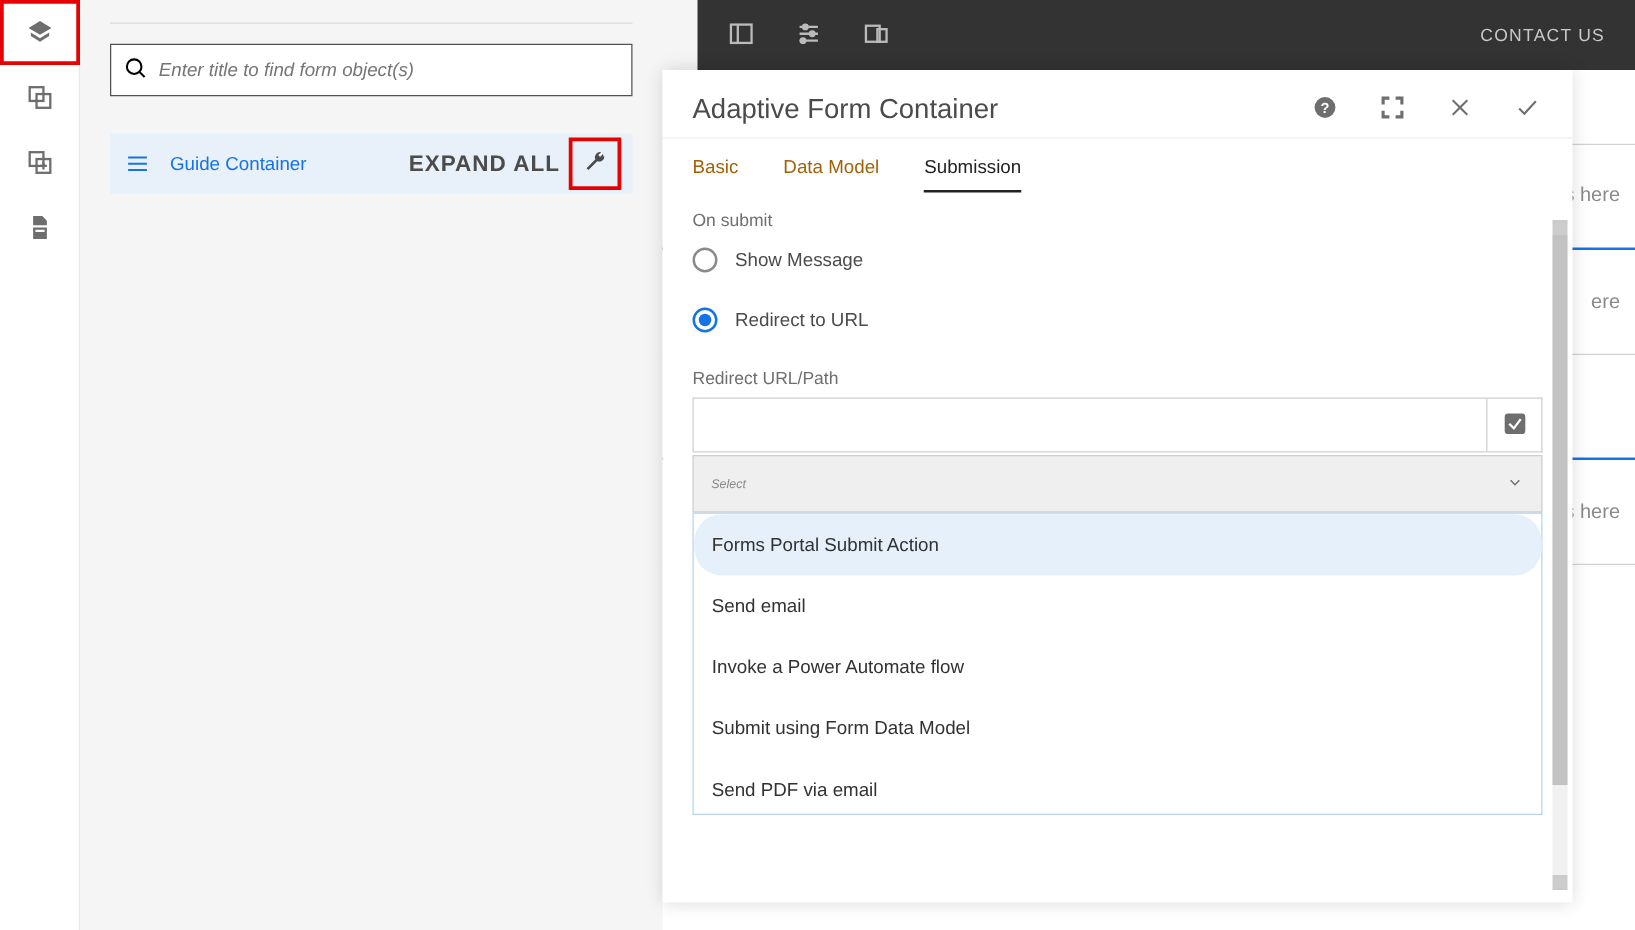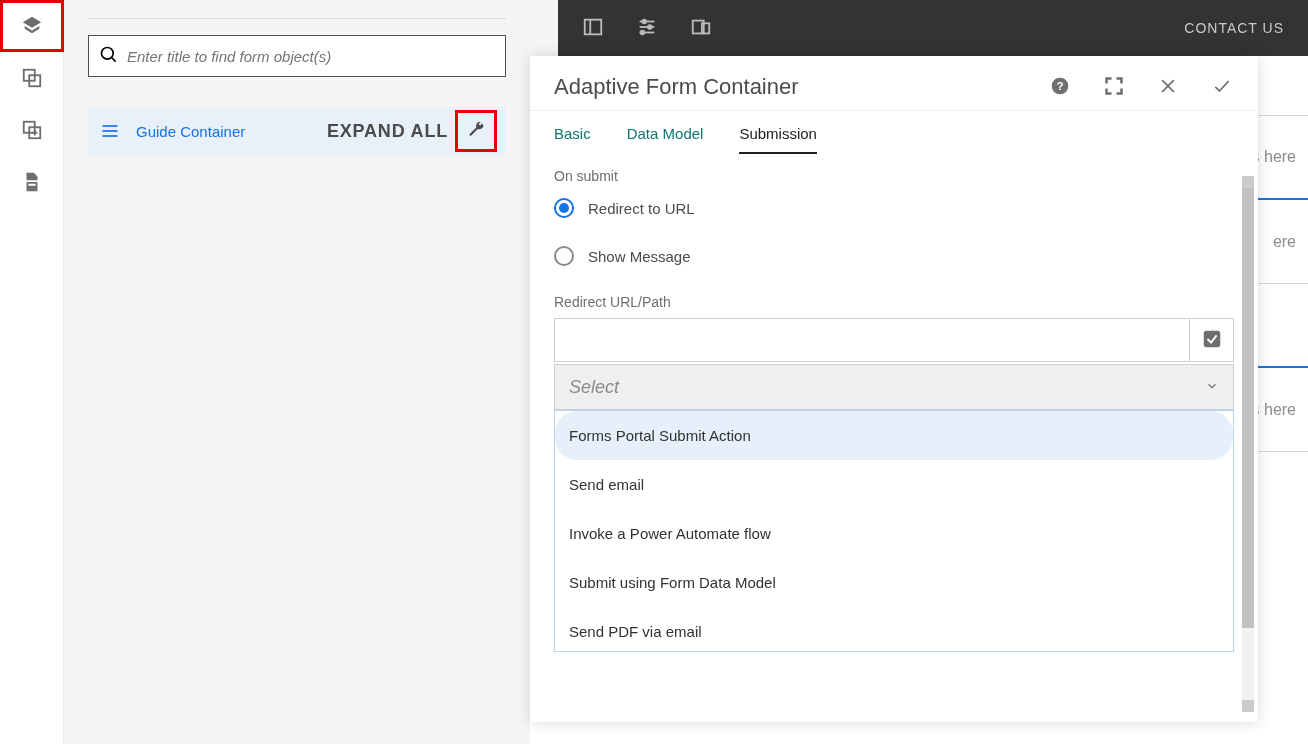"Basic" .tab { color: #0f766e -> #a16207 }
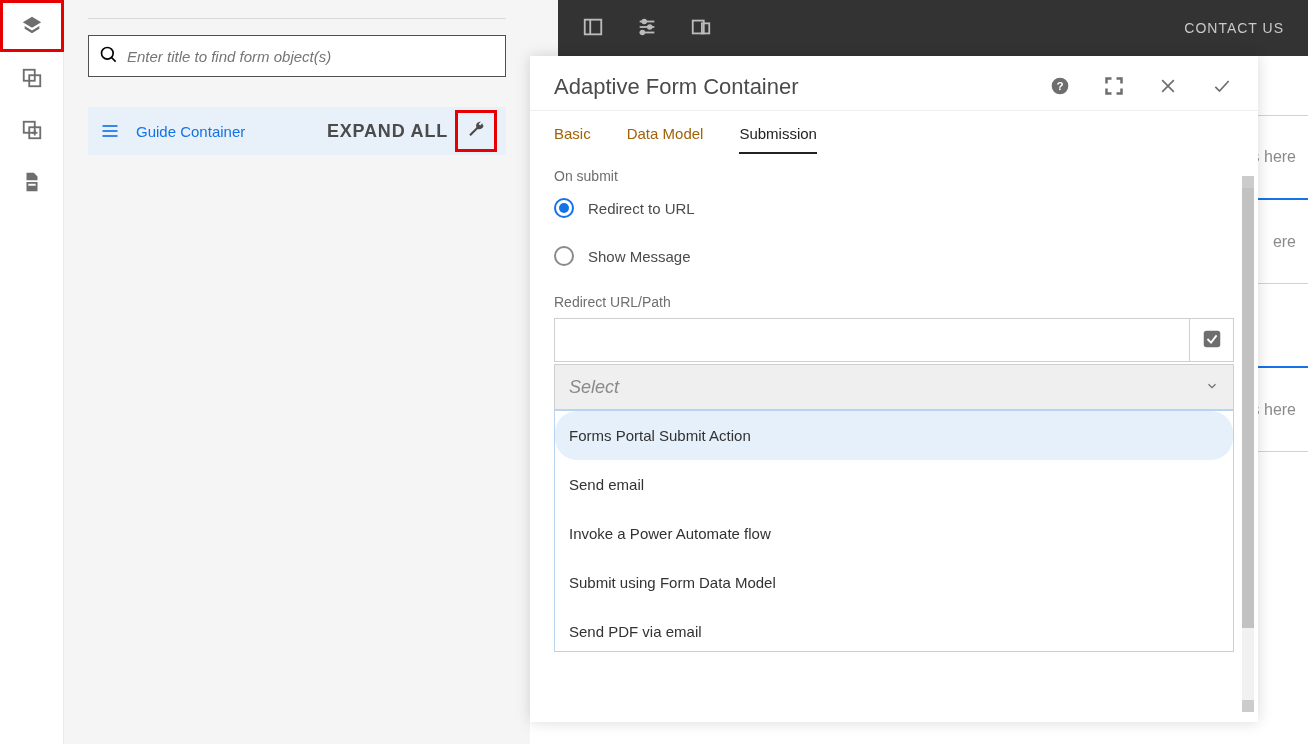"Redirect to URL" div.radio-row { order: before "Show Message" -> after "Show Message" }
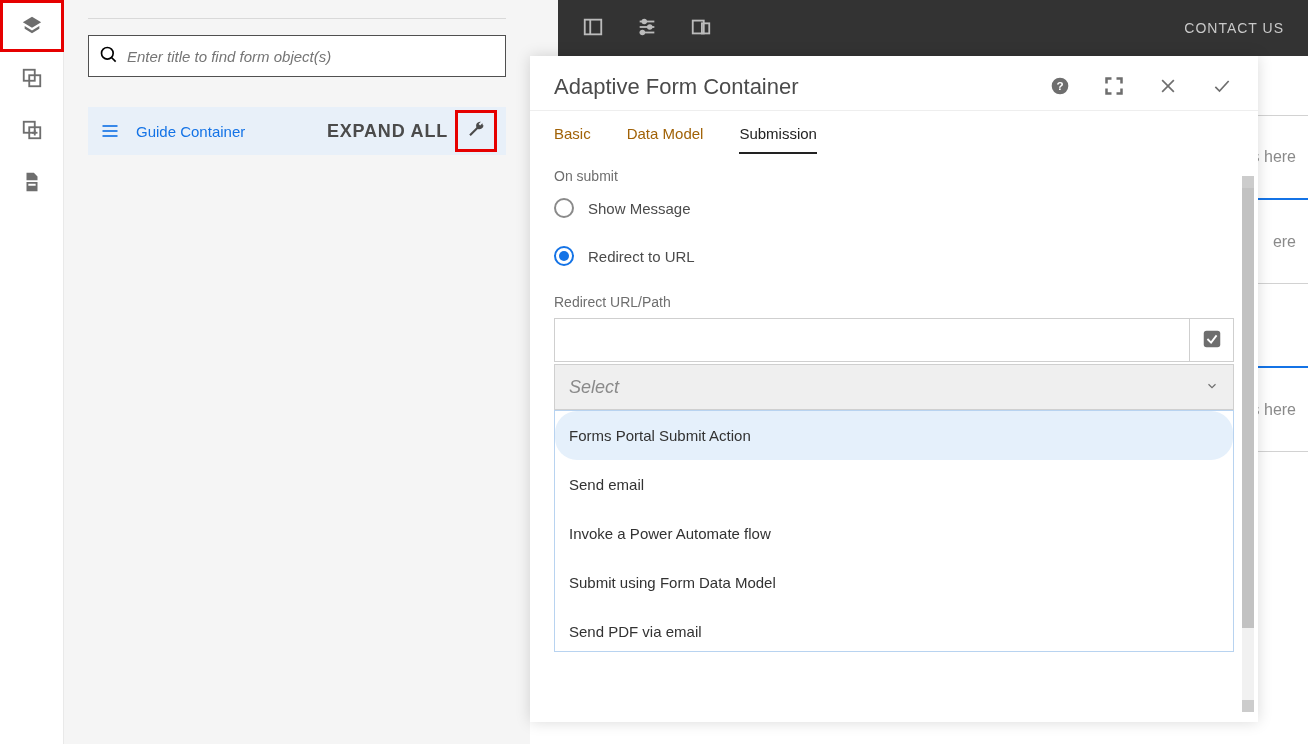"Select" .select-placeholder { font-size: 18px -> 10px }
